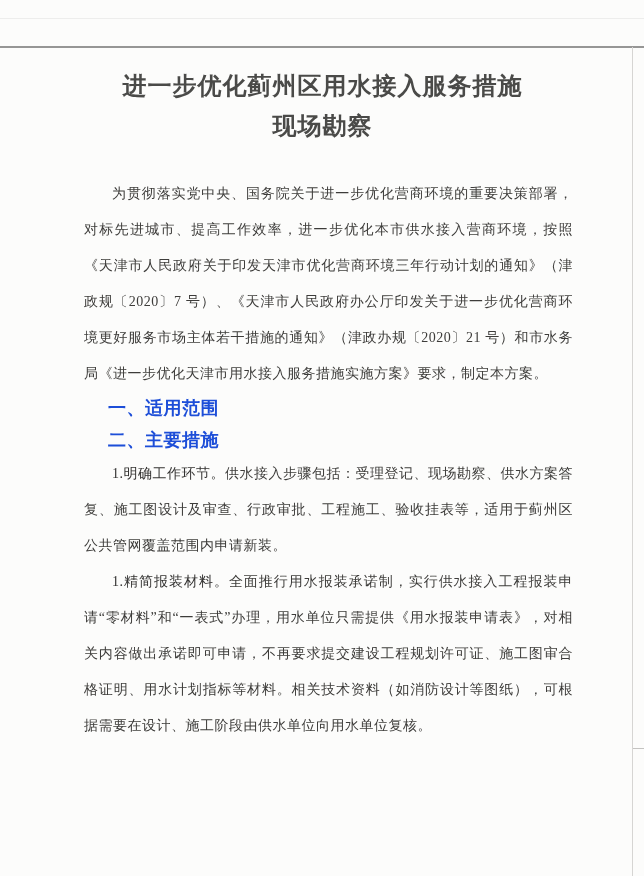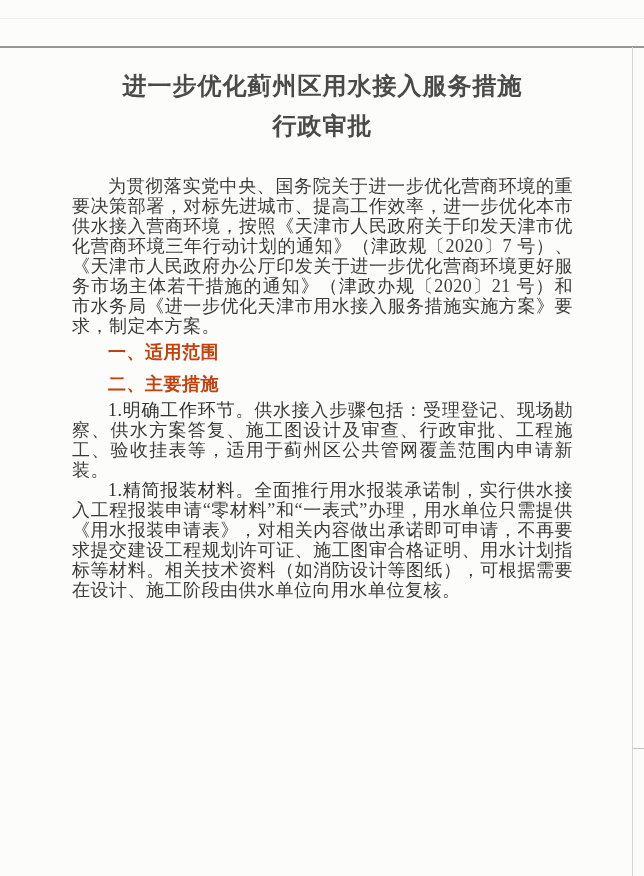"行政审批" div { text: 行政审批 -> 现场勘察 }
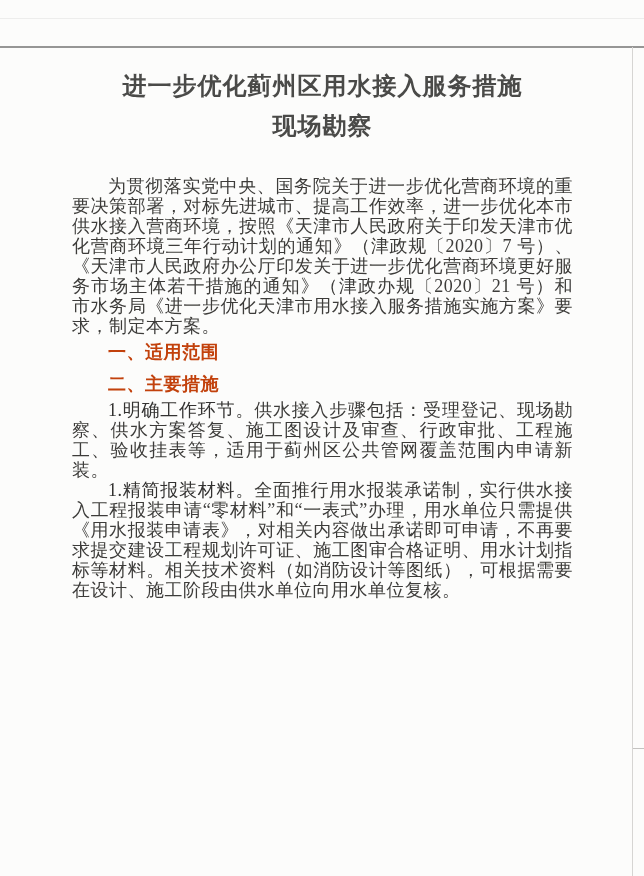"为贯彻落实党中央、国务院关于进一步优化营商环境的重要决策部署，对标先进城市、提高" .para { font-size: 18px -> 14px; line-height: 20px -> 36px; margin-left: none -> 12px }
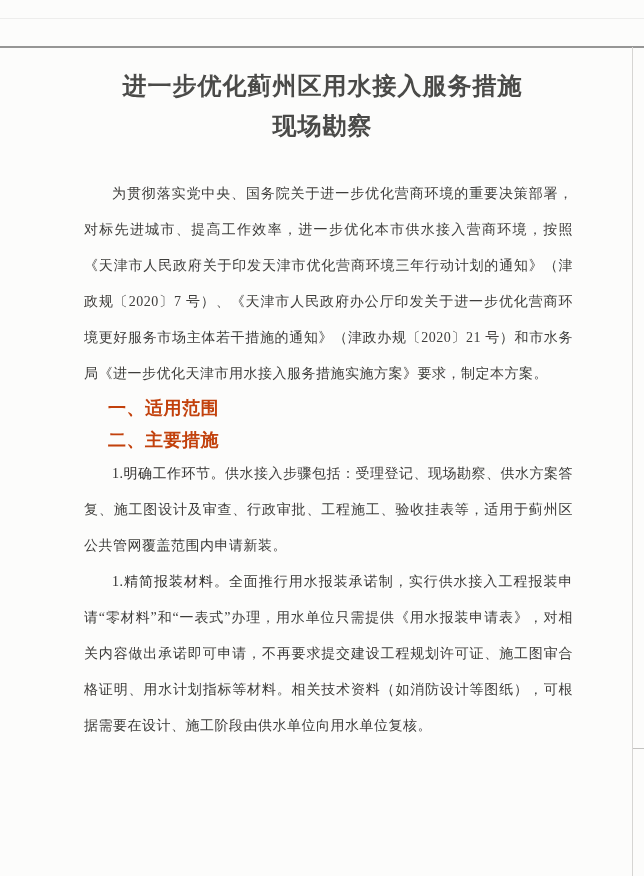"一、适用范围" .para-heading { color: #c2410c -> #1d4ed8 }
